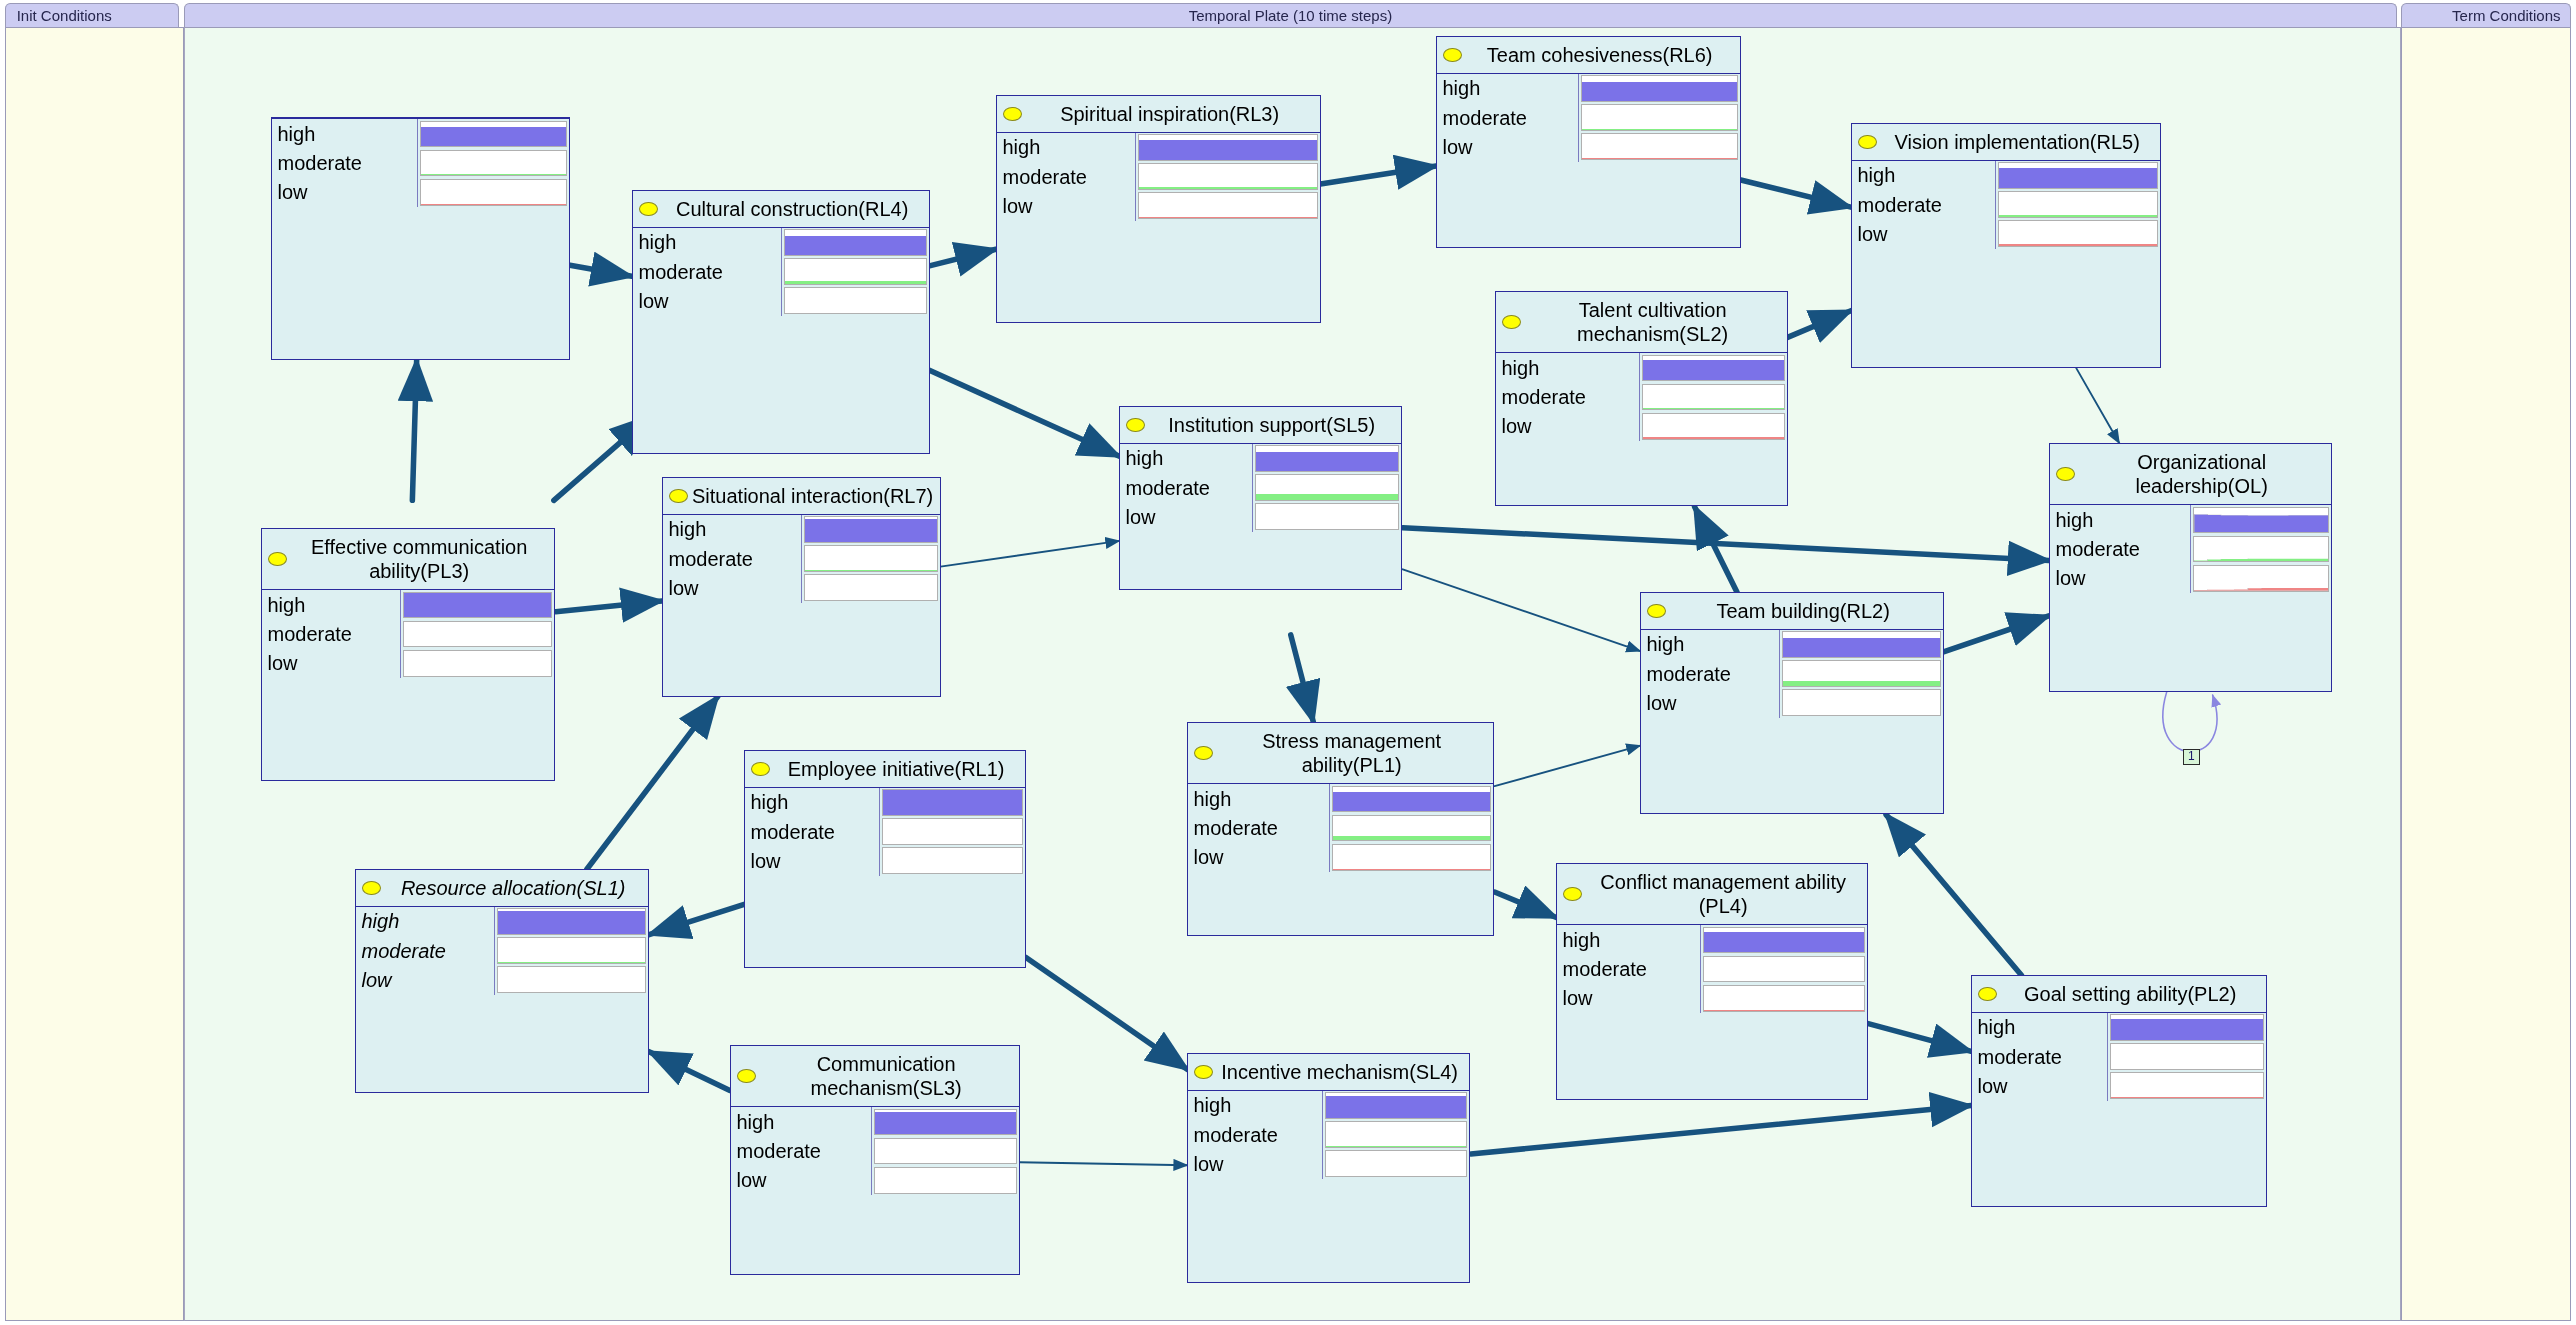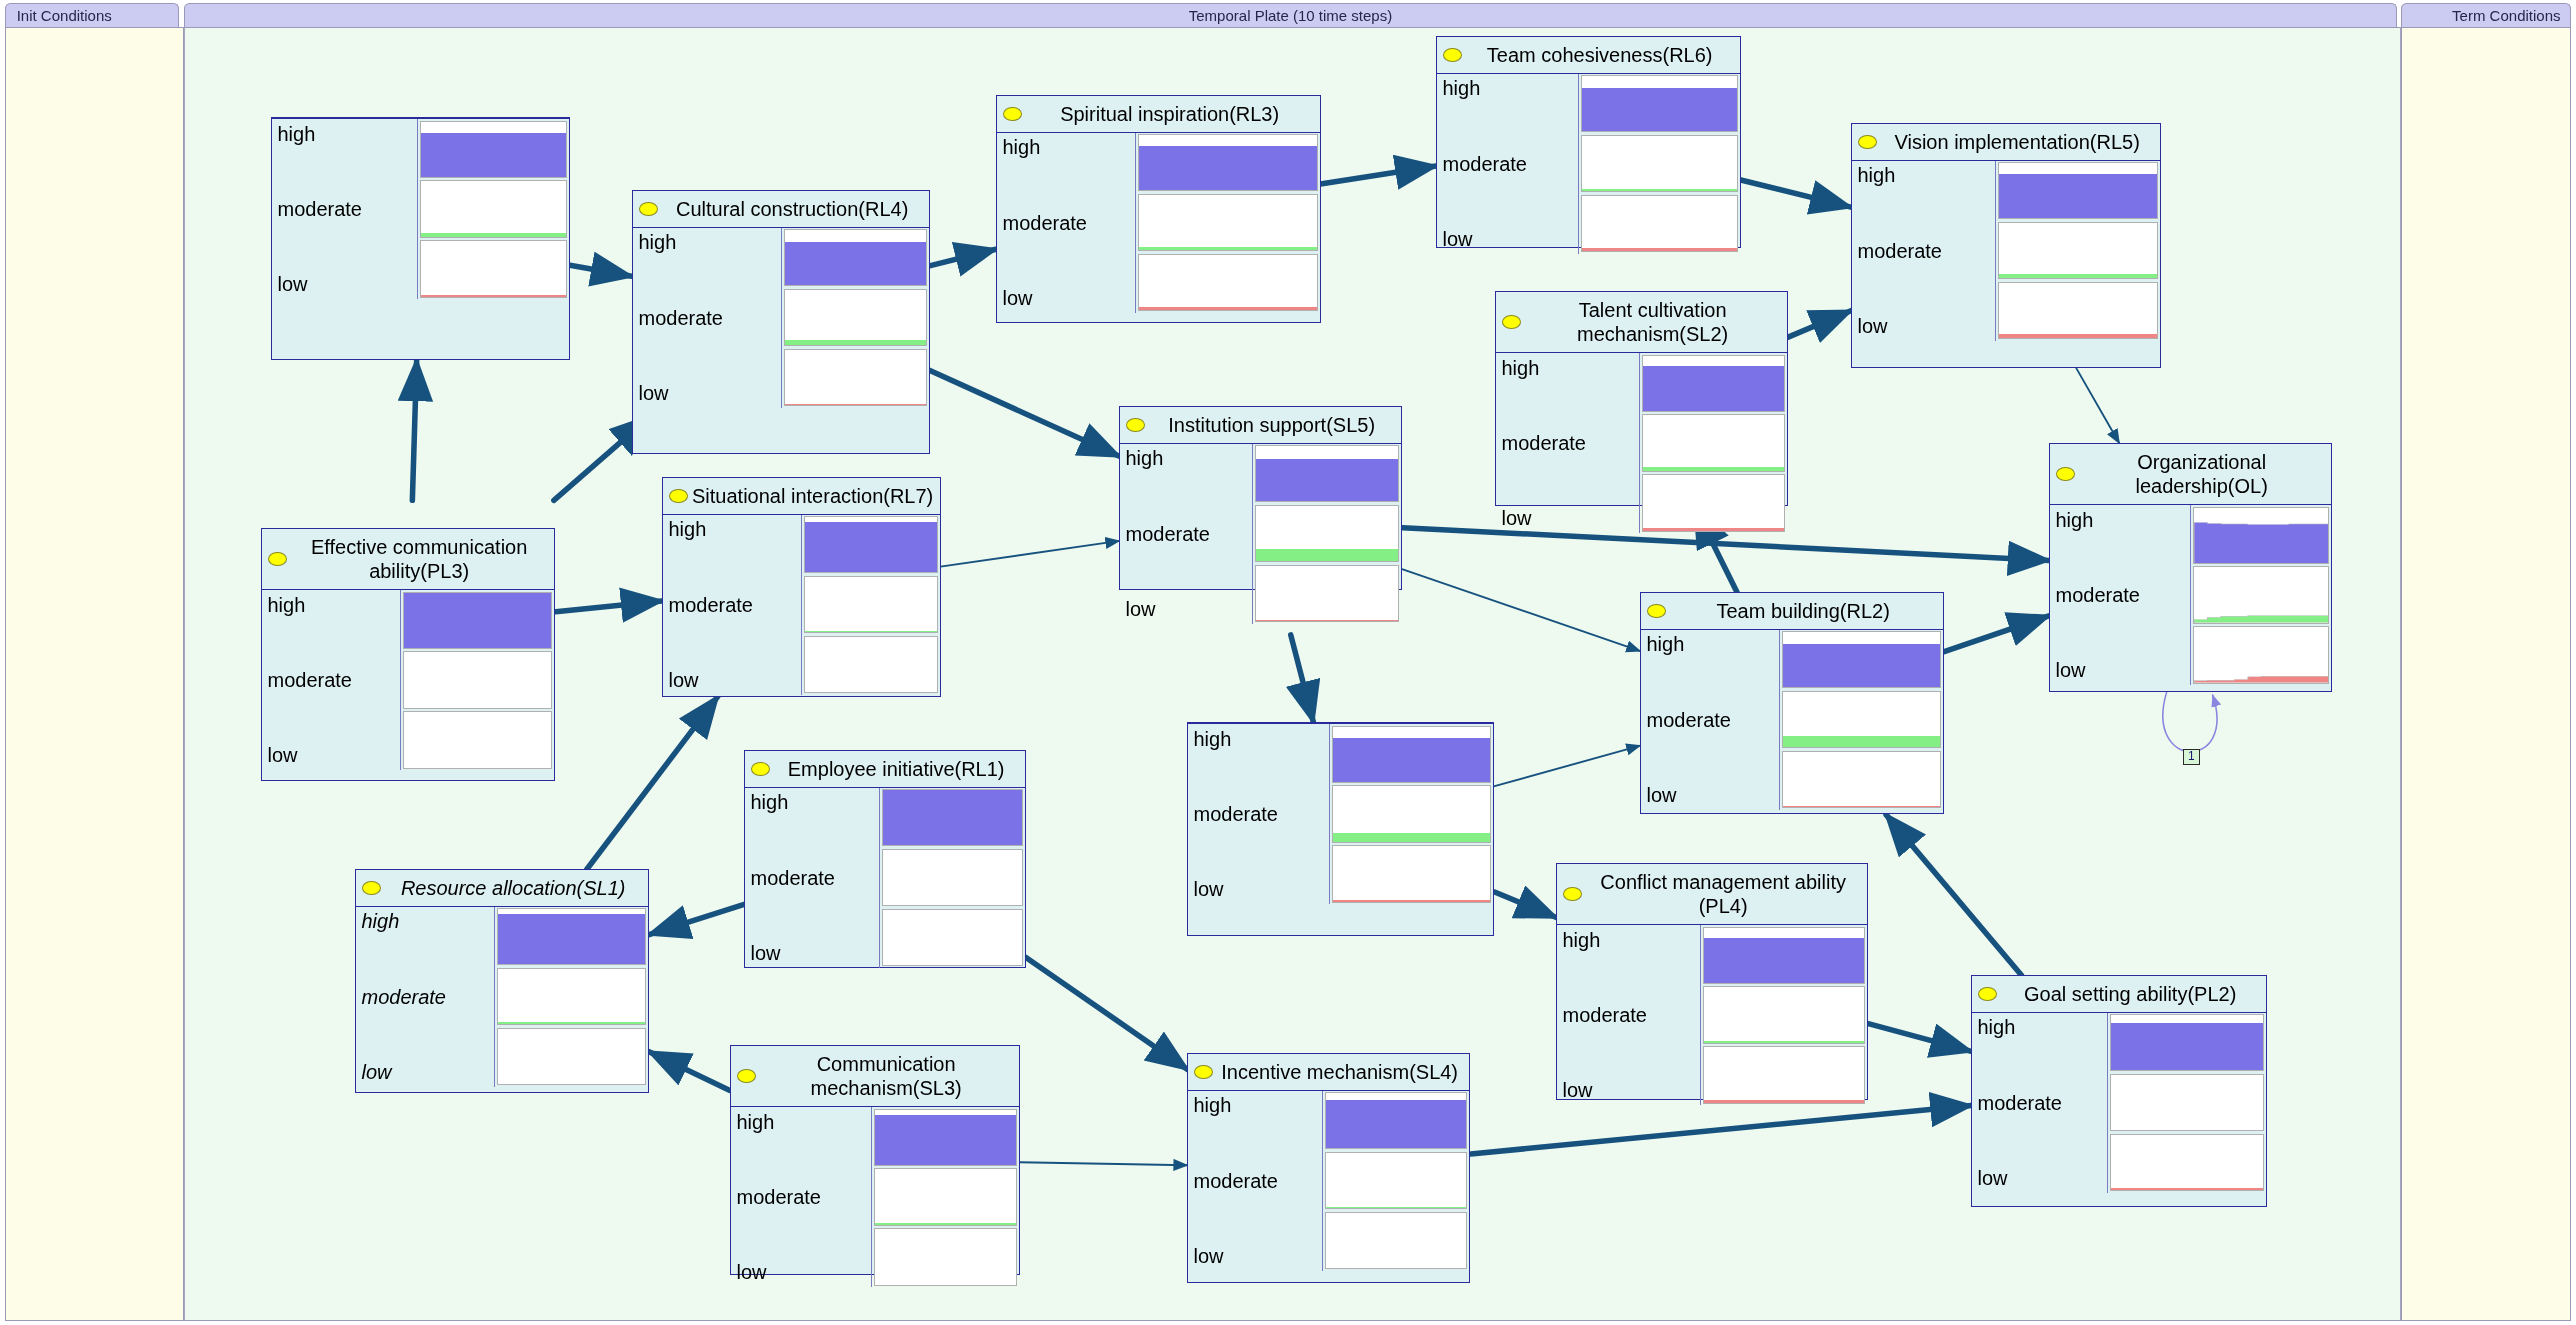"high" .lbl-col { gap: 46px -> none }
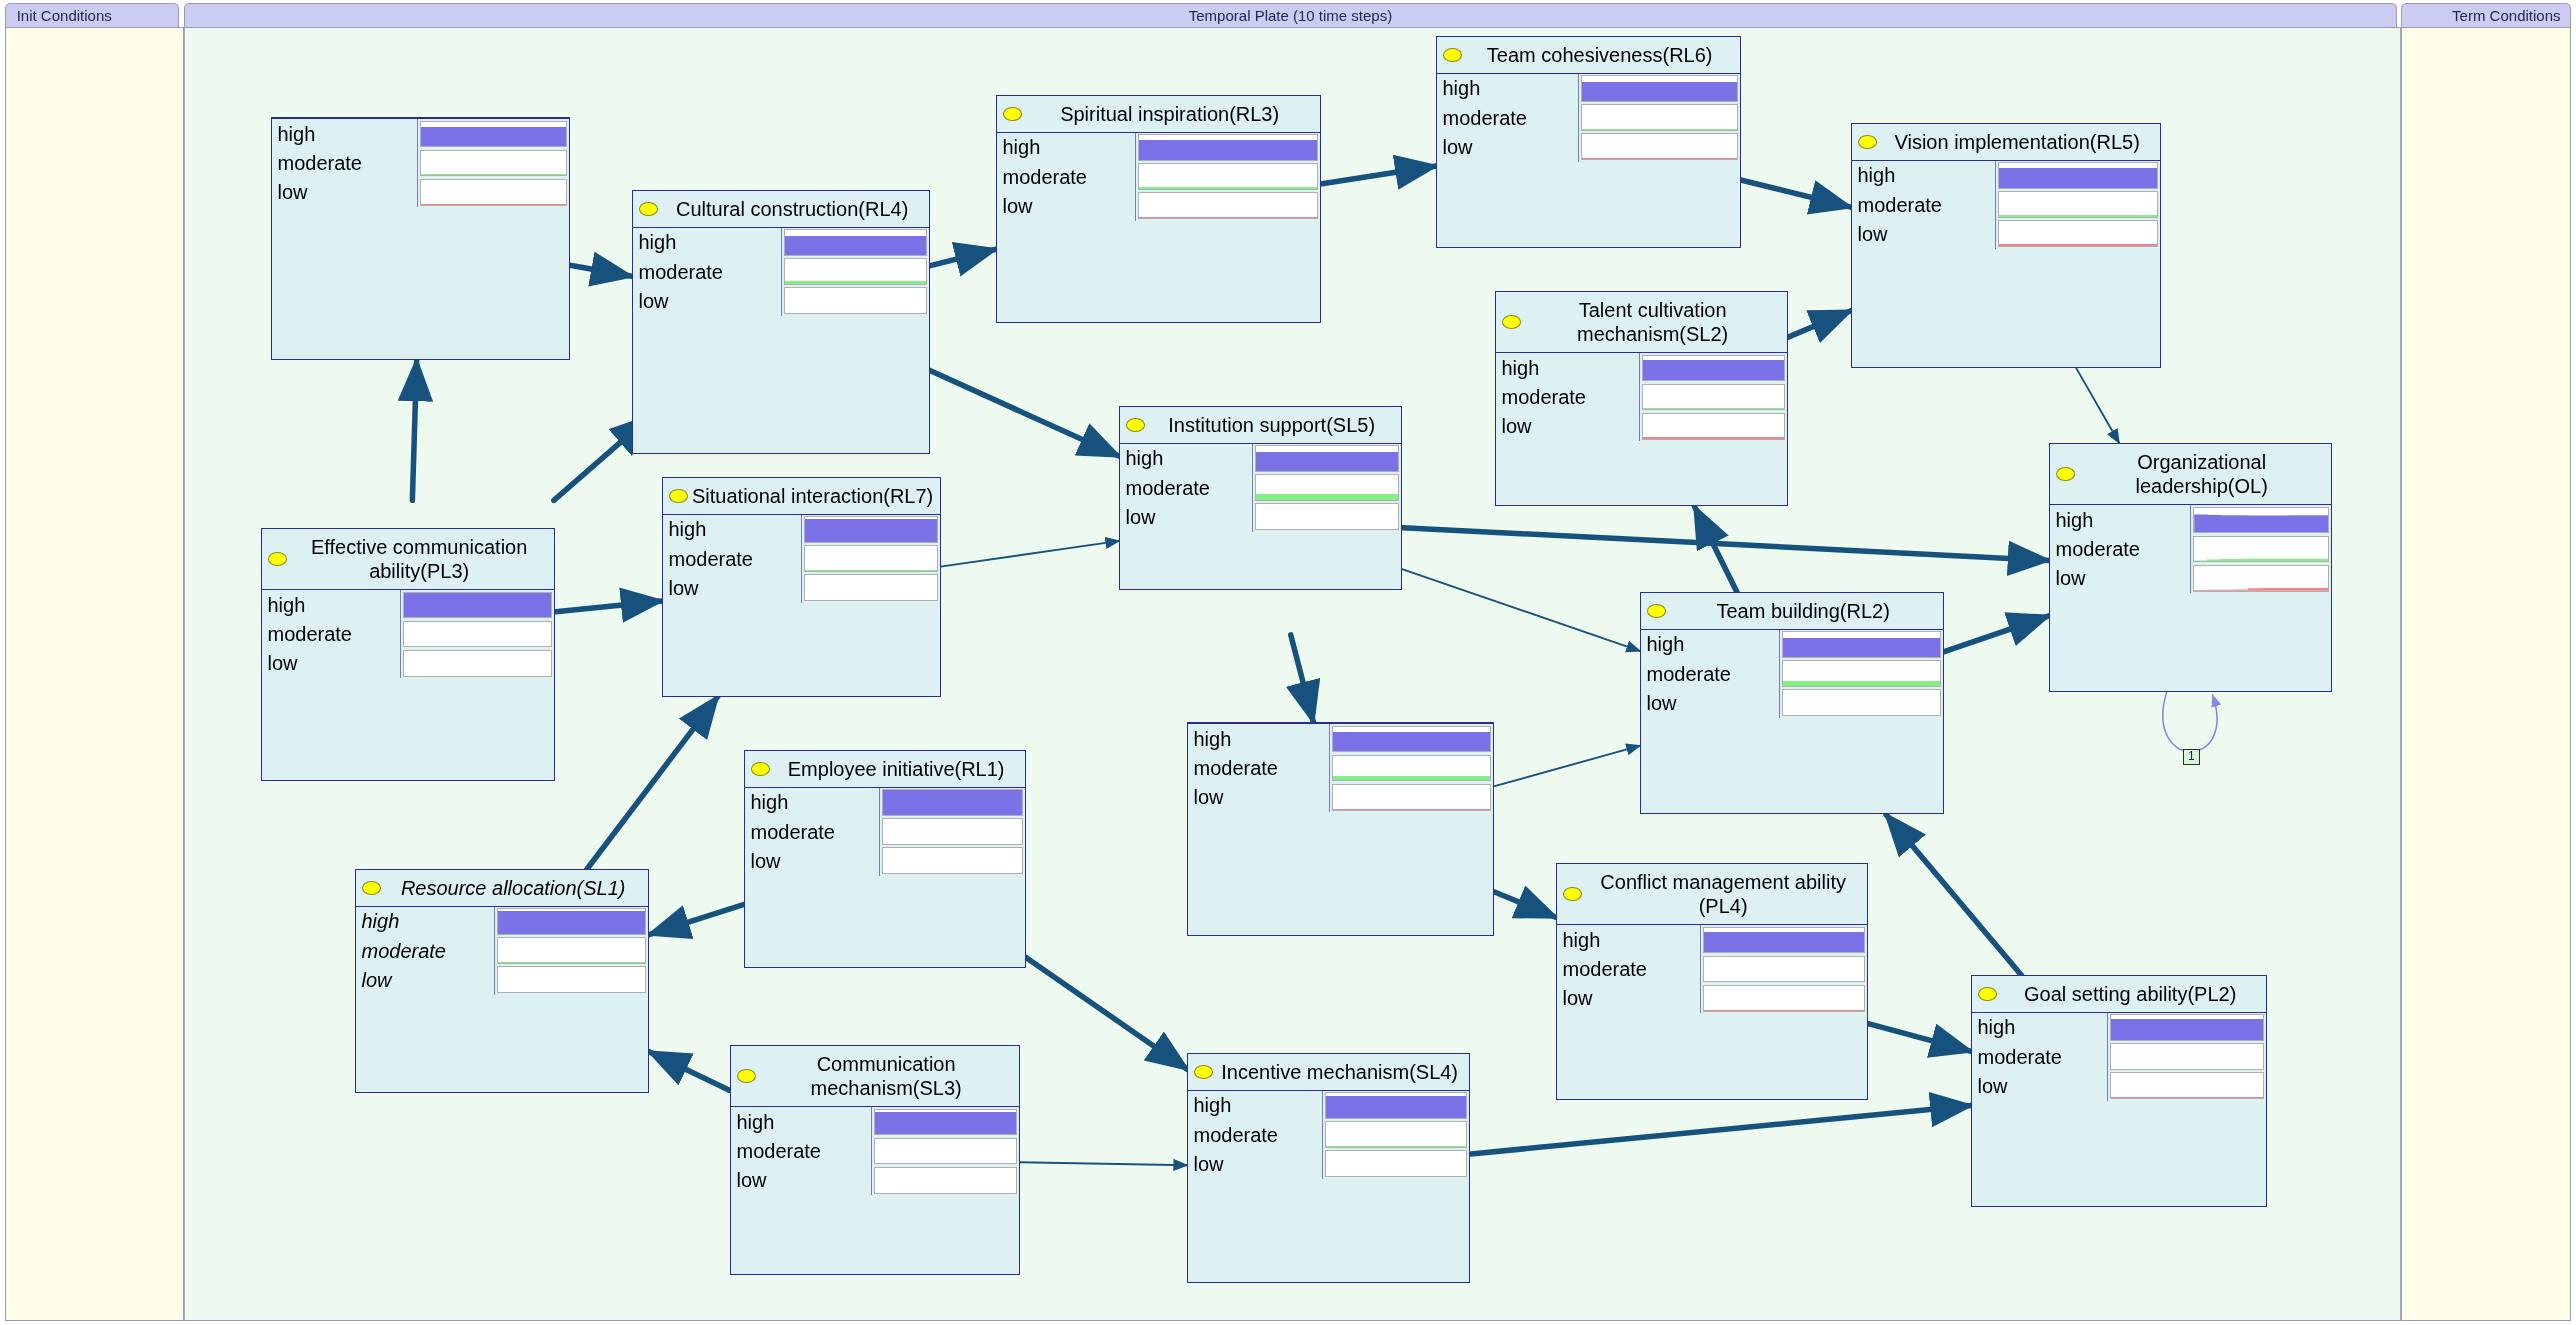"Stress management ability(PL1)" div.node-title { html: none -> <div><span></span><span>Stress management ability(PL1)</span></div> }
